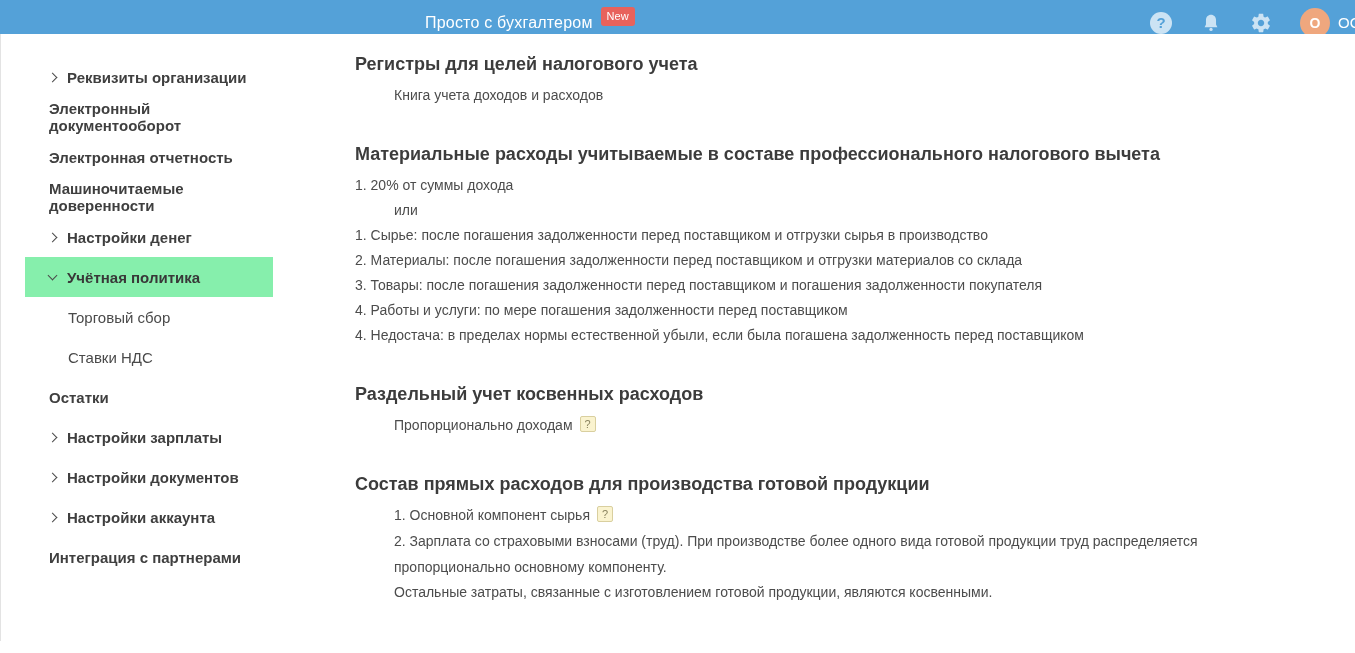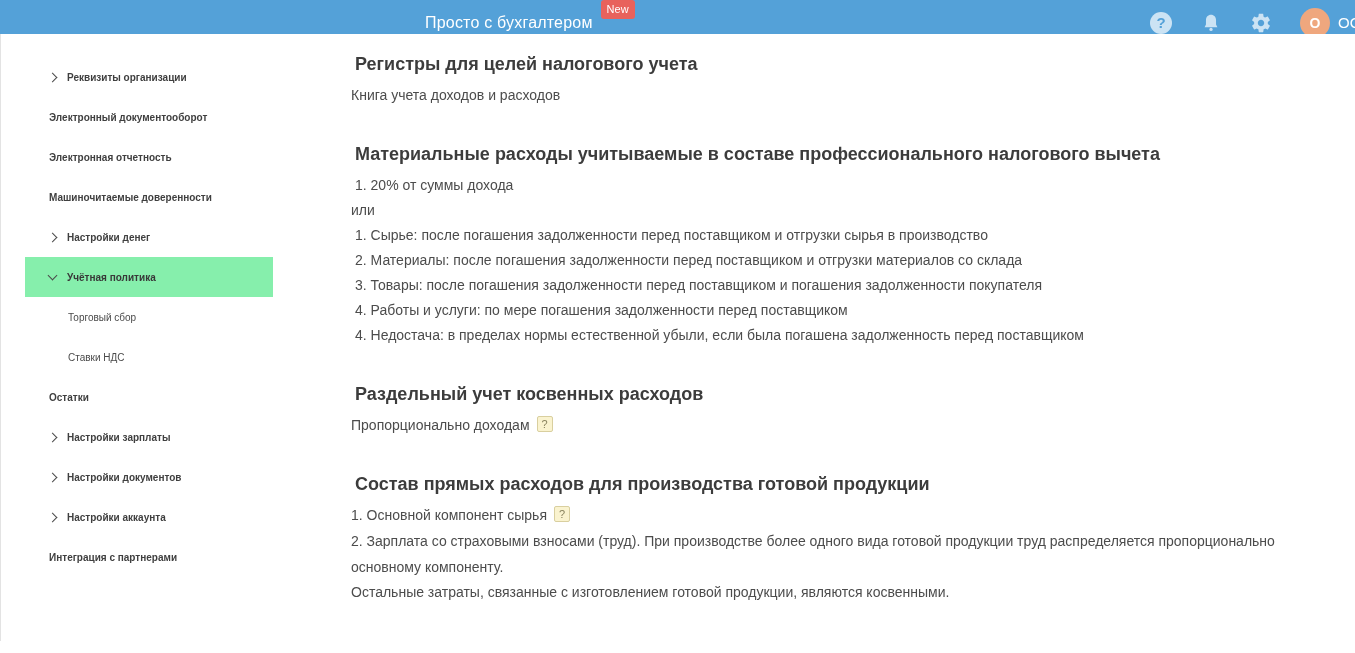"New" .new-badge { margin-top: none -> 7px }
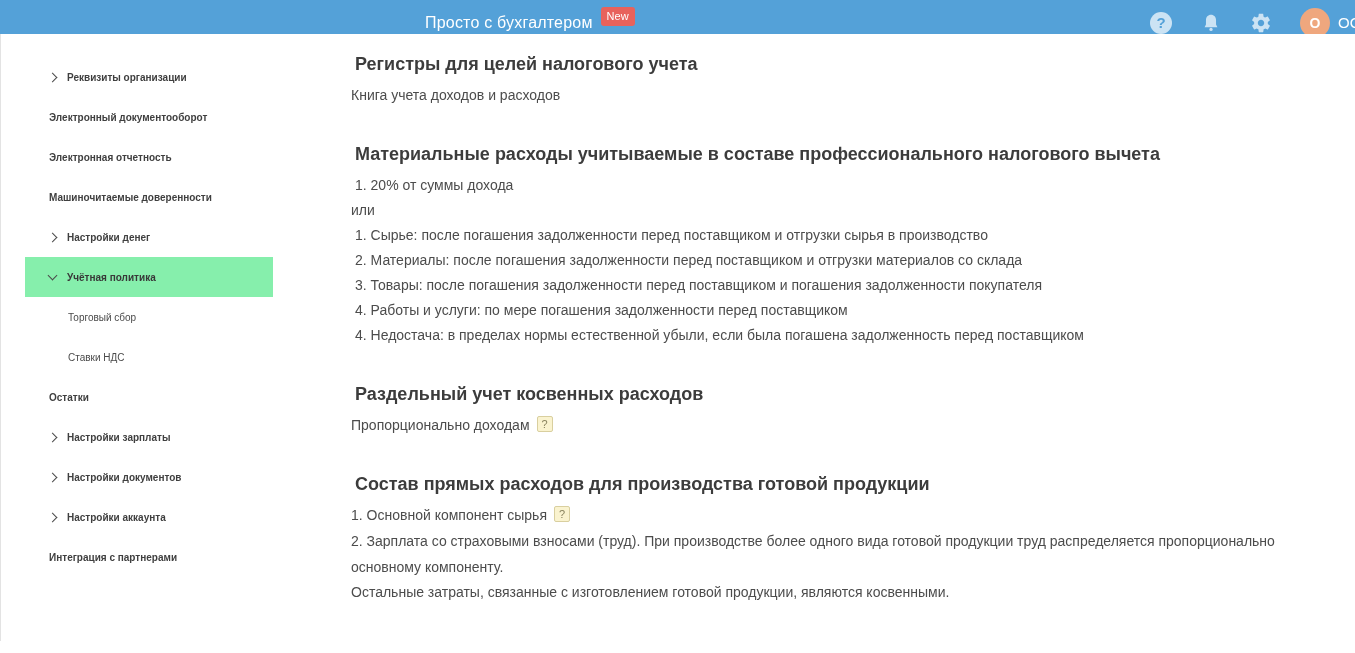"Реквизиты организации" .sb-item { font-size: 10px -> 15px }
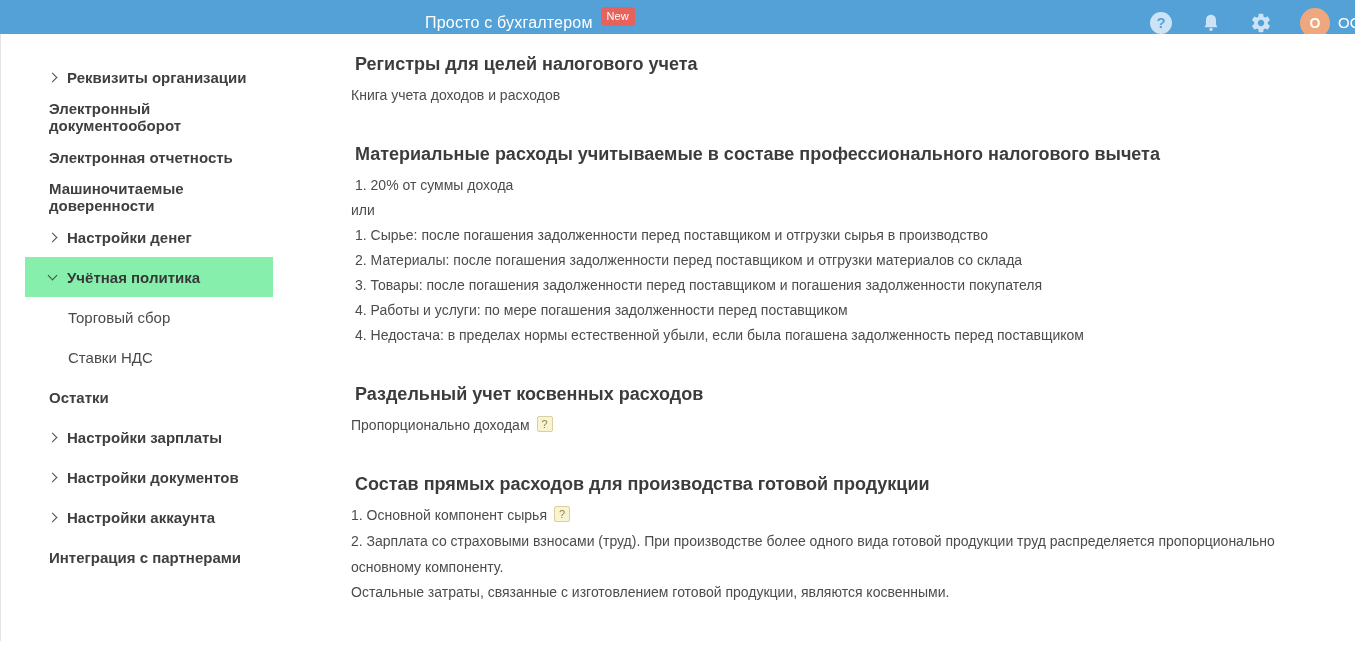"Книга учета доходов и расходов" .bodyline { margin-left: none -> 43px }
